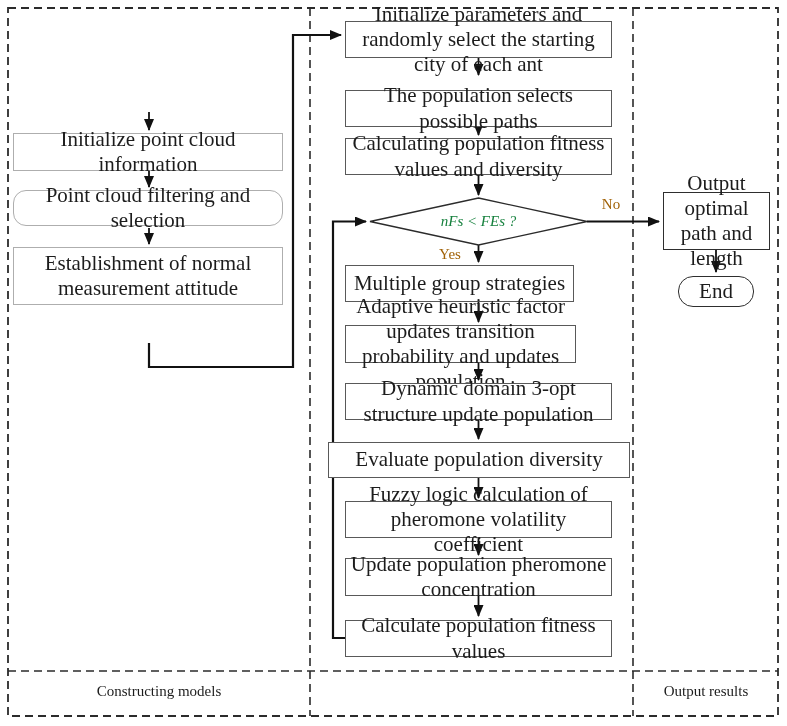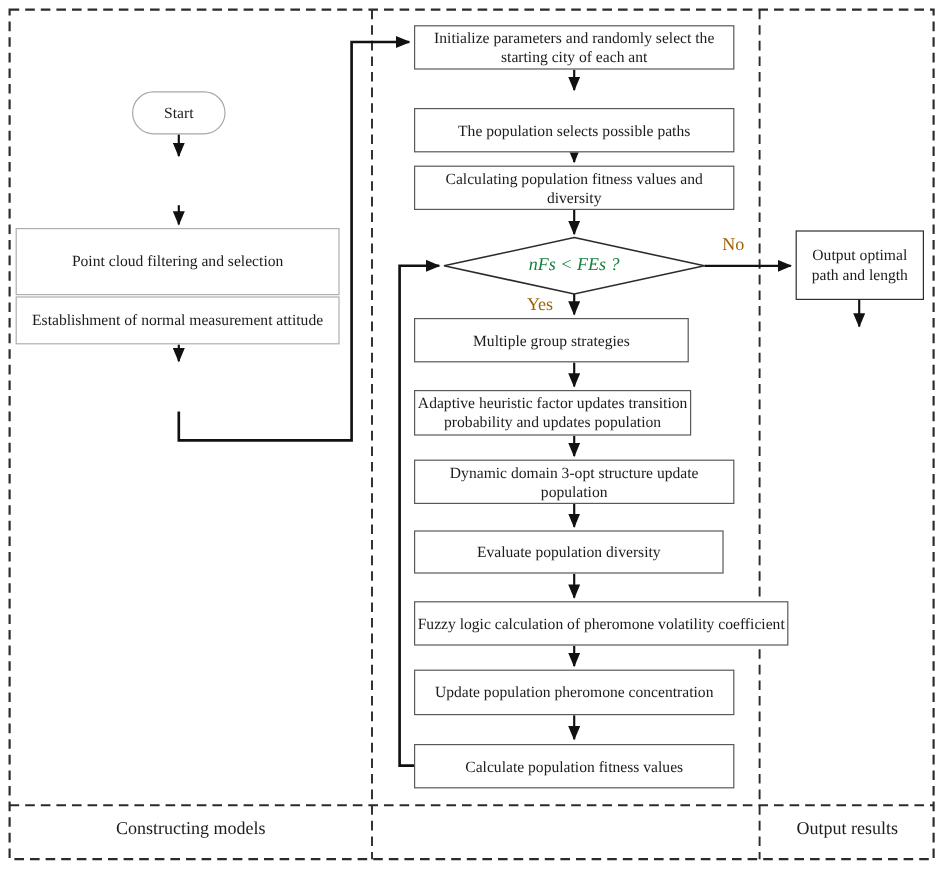"Initialize parameters and randomly" .node { font-size: 13px -> 21px }
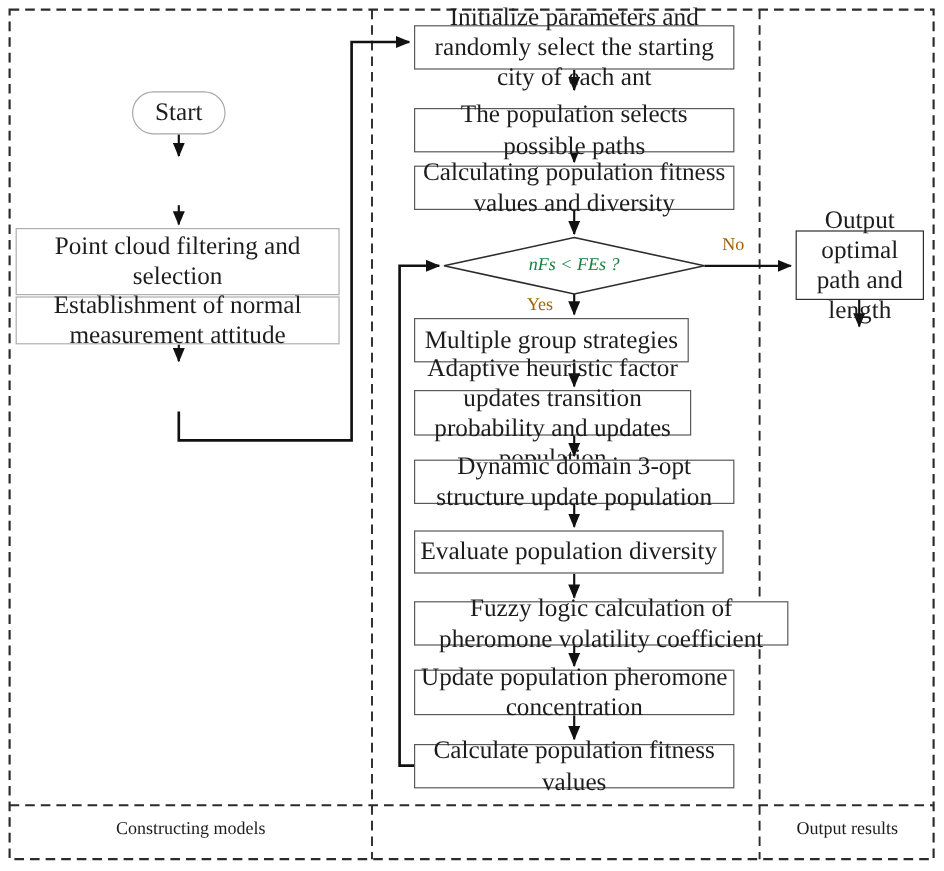"Start" div.node { html: <div>Start</div> -> none }
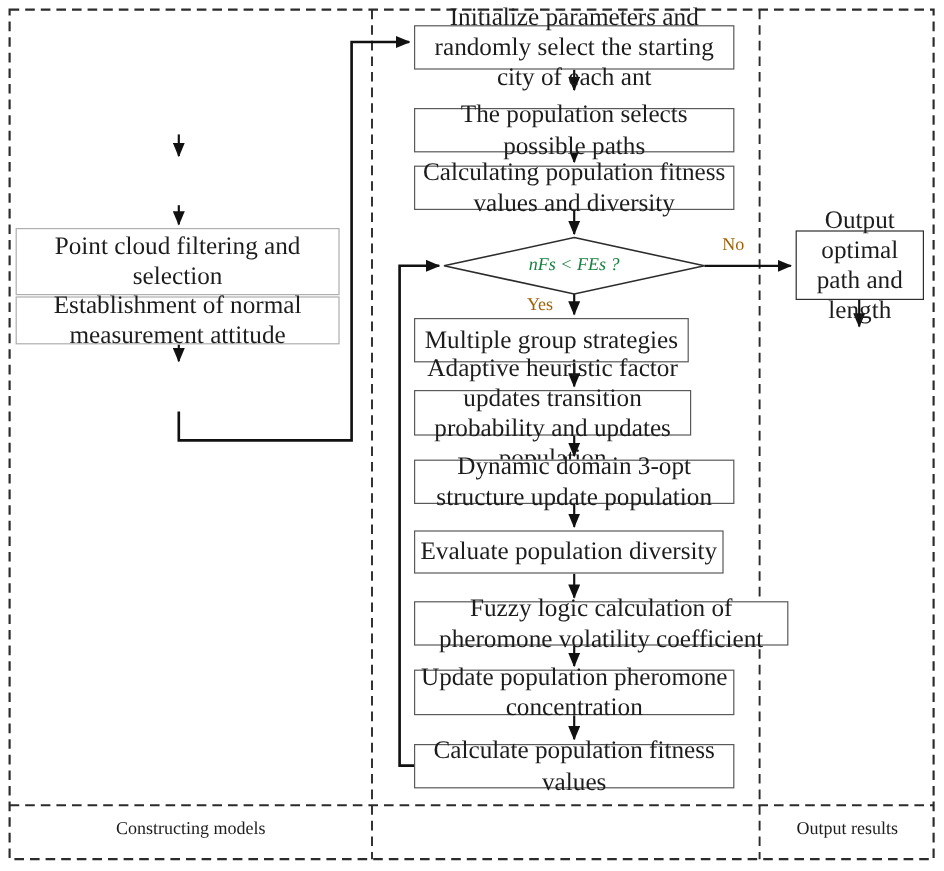"Initialize point cloud information" div.node { html: none -> <div>Initialize point cloud information</div> }
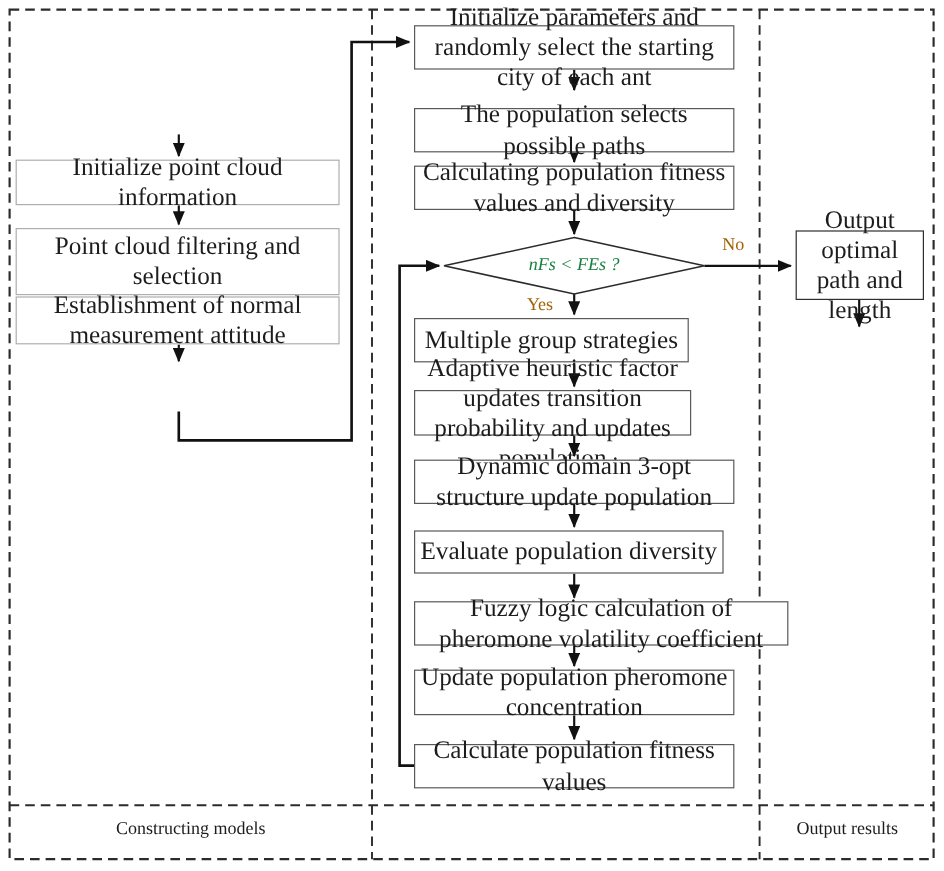"Point cloud filtering and selection" div.node { border-radius: none -> 13px; height: 56px -> 36px }
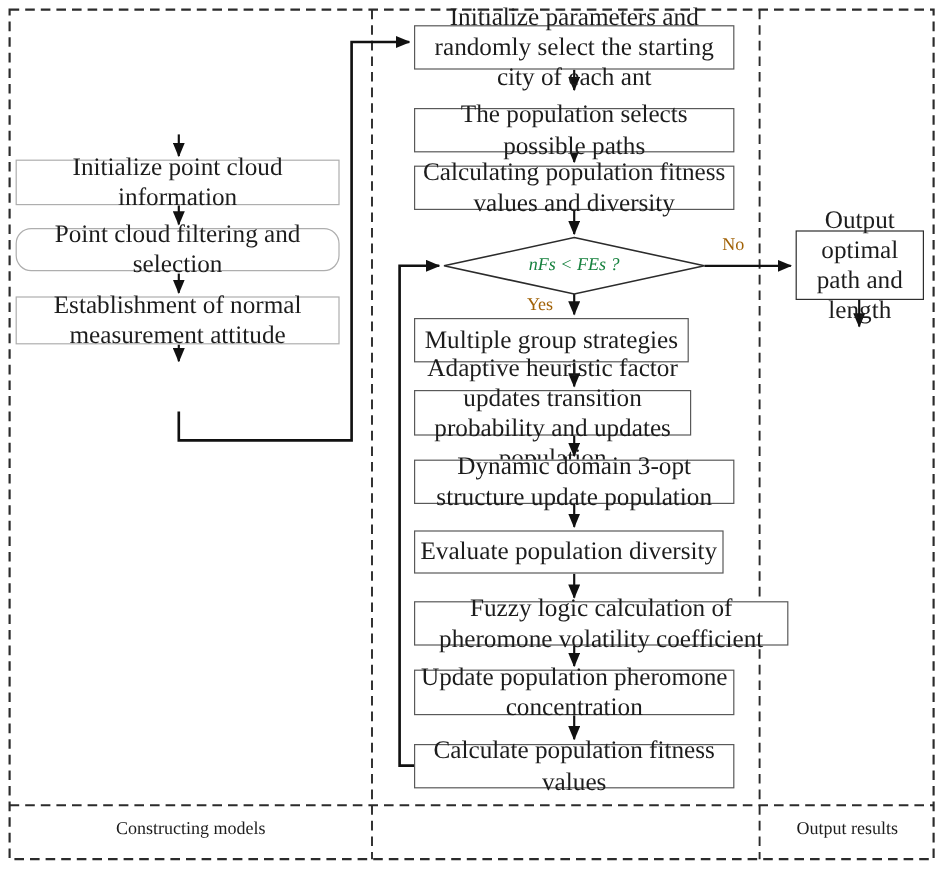"Establishment of normal measurement" div.node { height: 40px -> 58px }
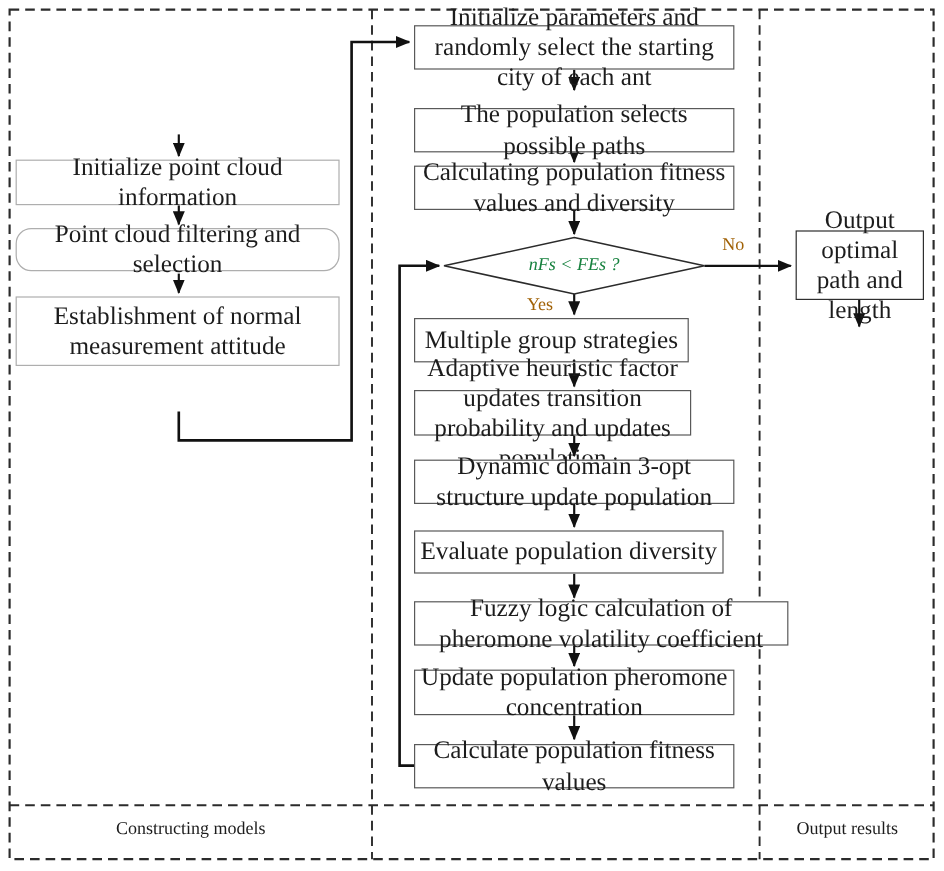"End" div.node { html: none -> <div>End</div> }
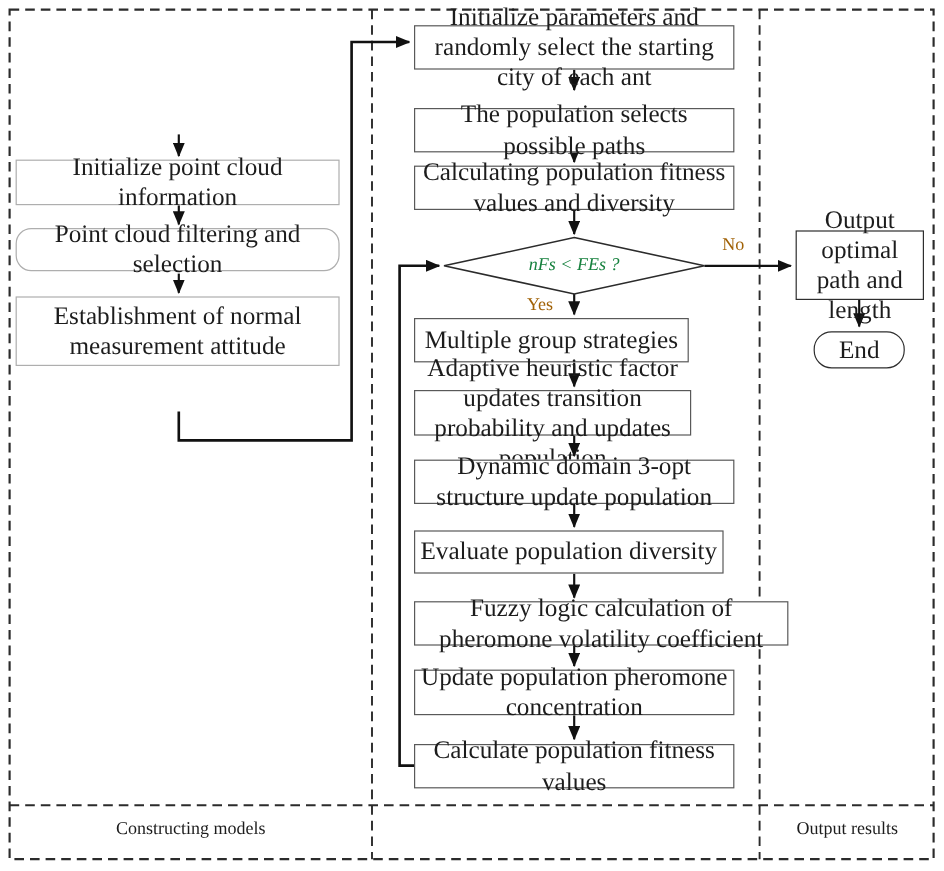"Evaluate population diversity" div.node { left: 345px -> 328px; width: 258px -> 302px }
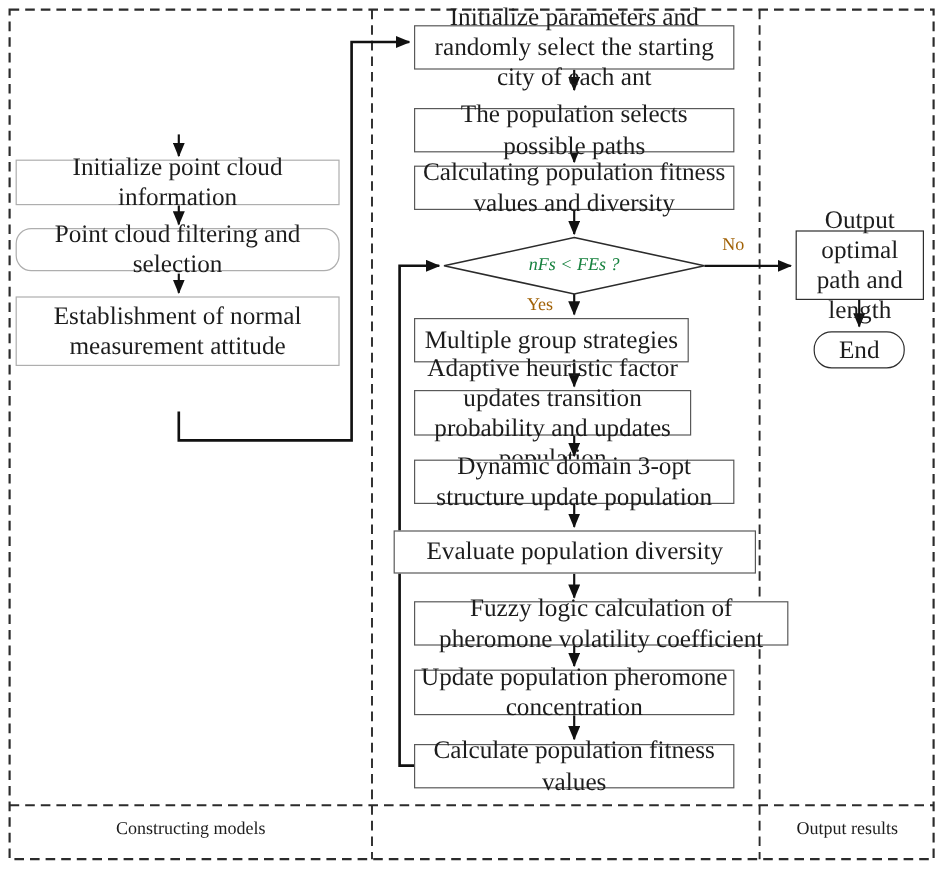"Fuzzy logic calculation of pheromone" div.node { width: 312px -> 267px }
